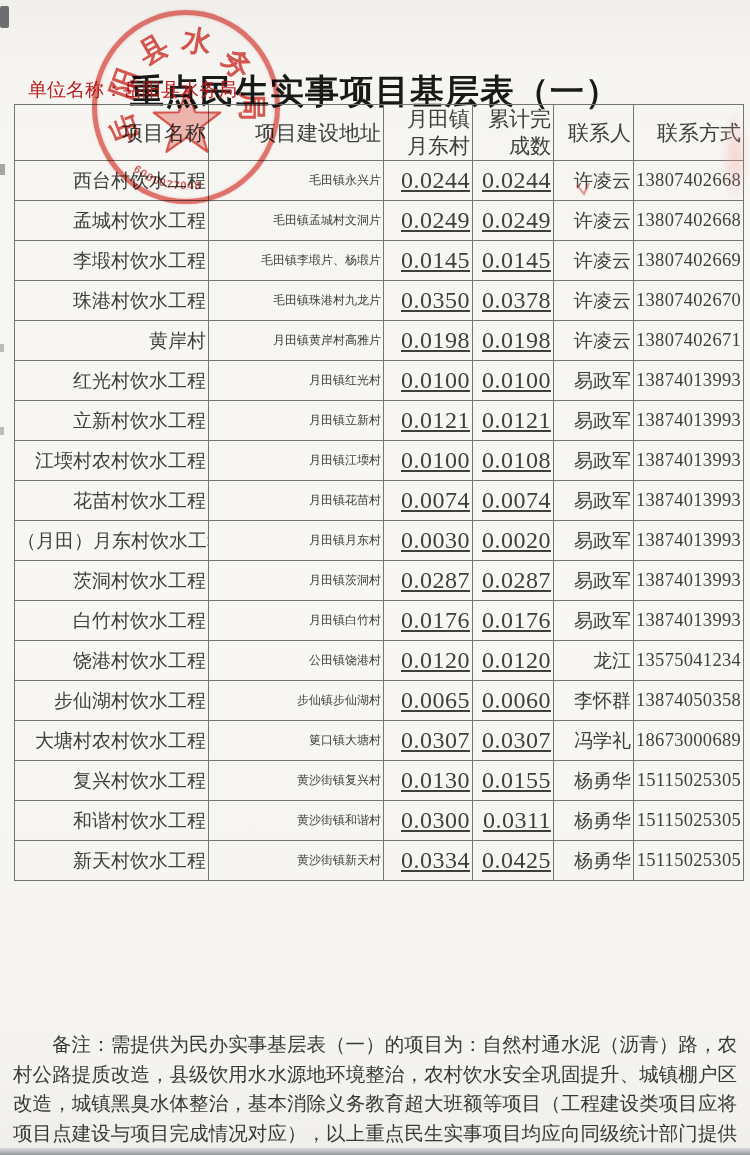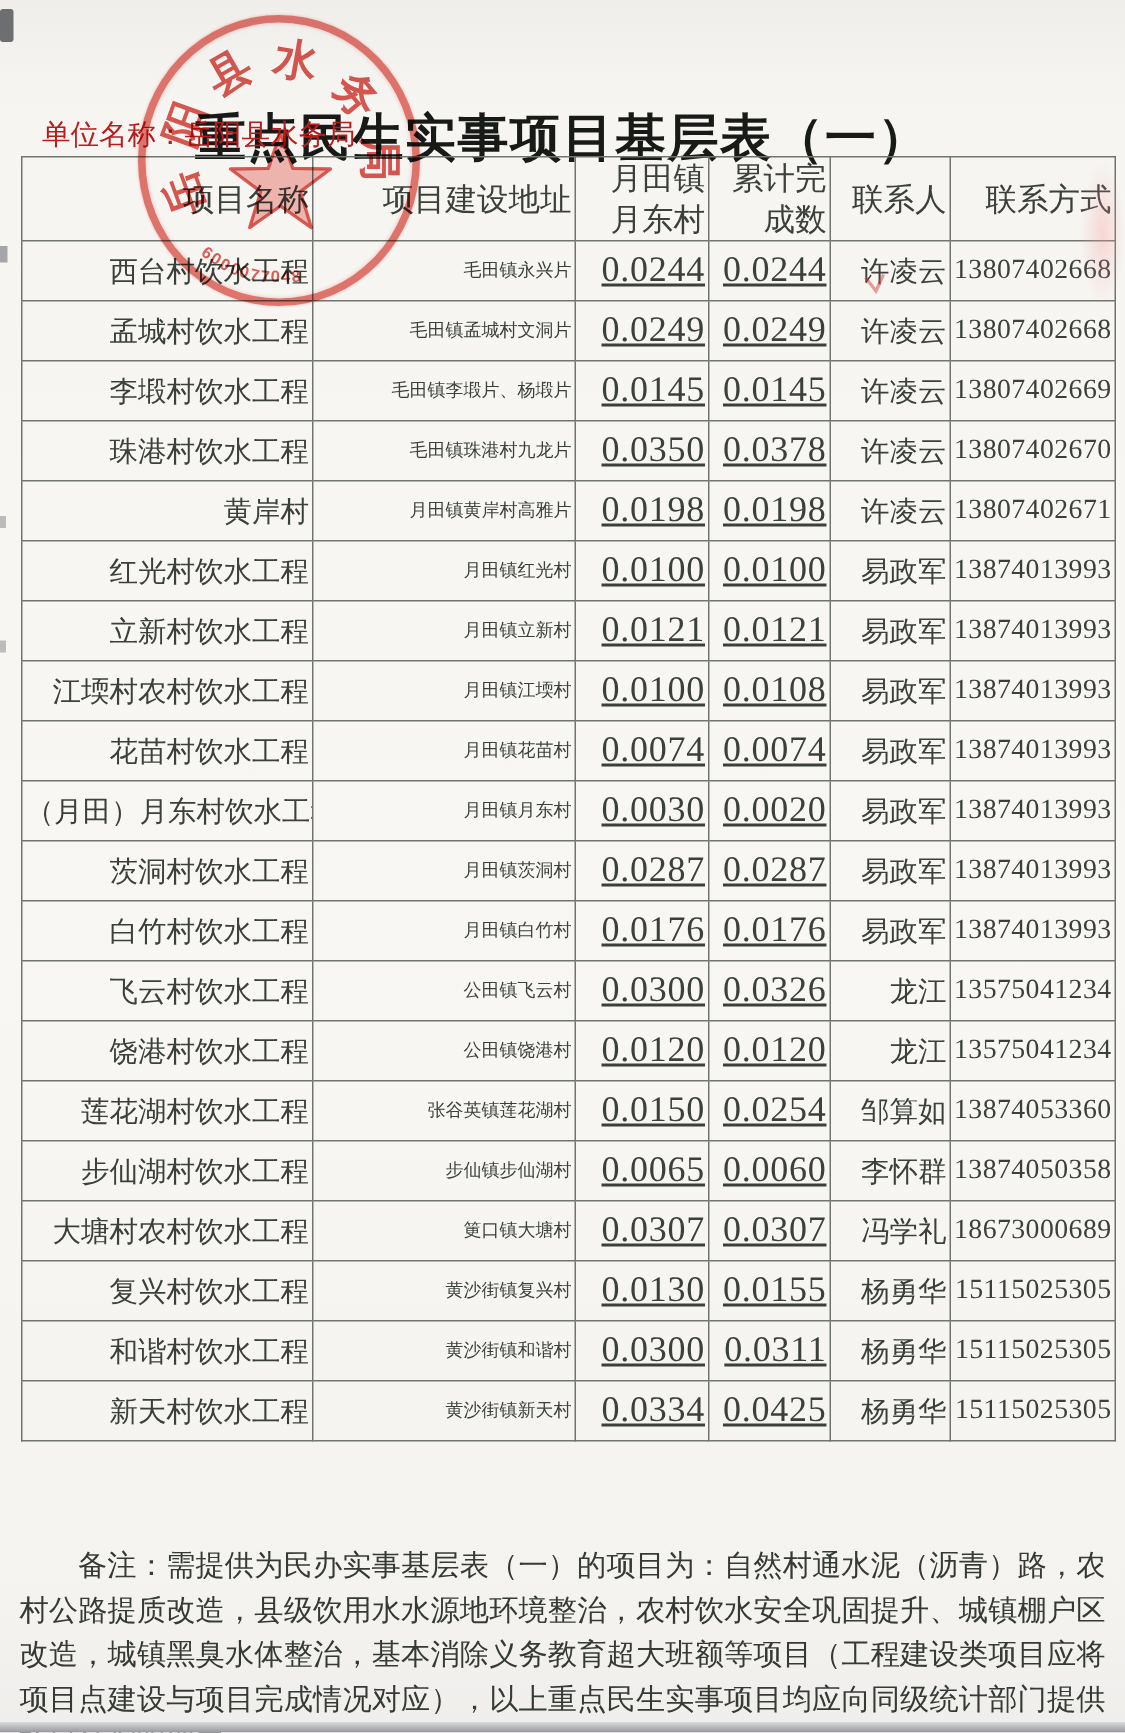"飞云村饮水工程" tr { html: <tr> <td>飞云村饮水工程</td> <td>公田镇飞云村</td> <td>0.0300</td> <td>0.0326</td> <td>龙江</td> <td>13575041234</td> </tr> -> none }
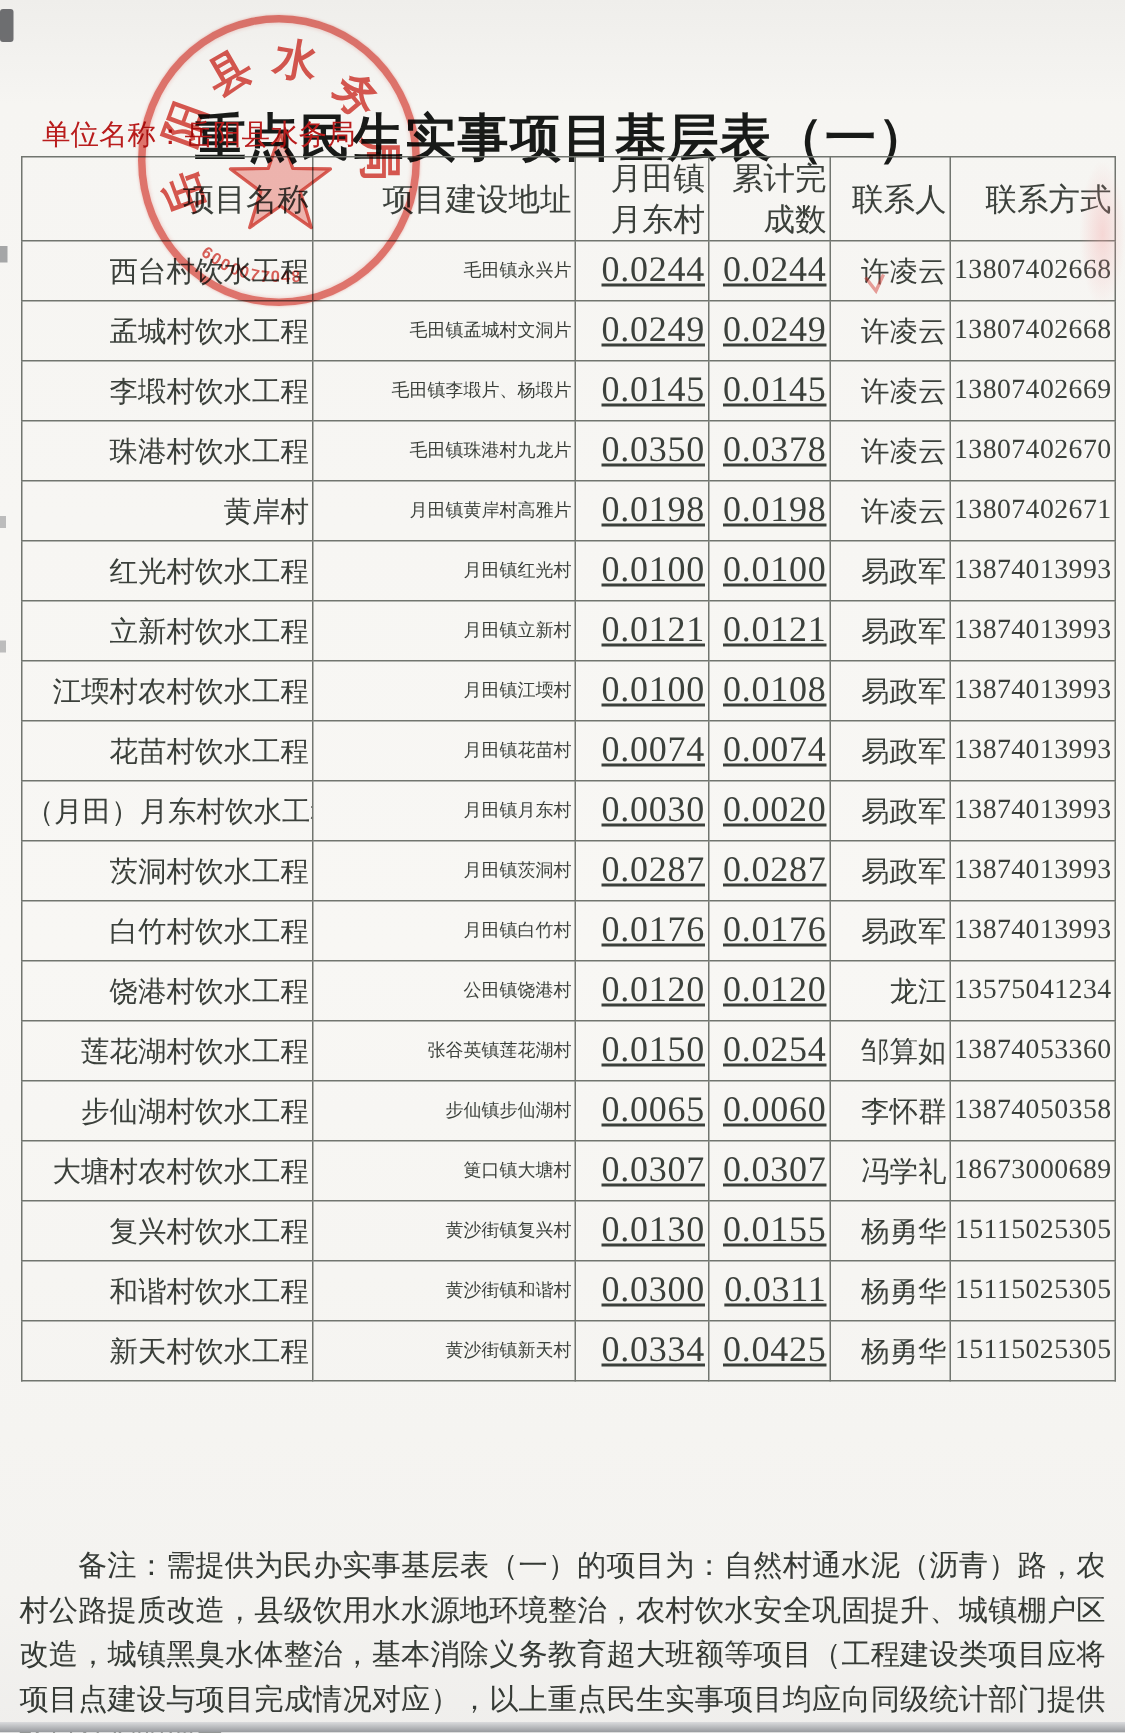"莲花湖村饮水工程" tr { html: <tr> <td>莲花湖村饮水工程</td> <td>张谷英镇莲花湖村</td> <td>0.0150</td> <td>0.0254</td> <td>邹算如</td> <td>13874053360</td> </tr> -> none }
